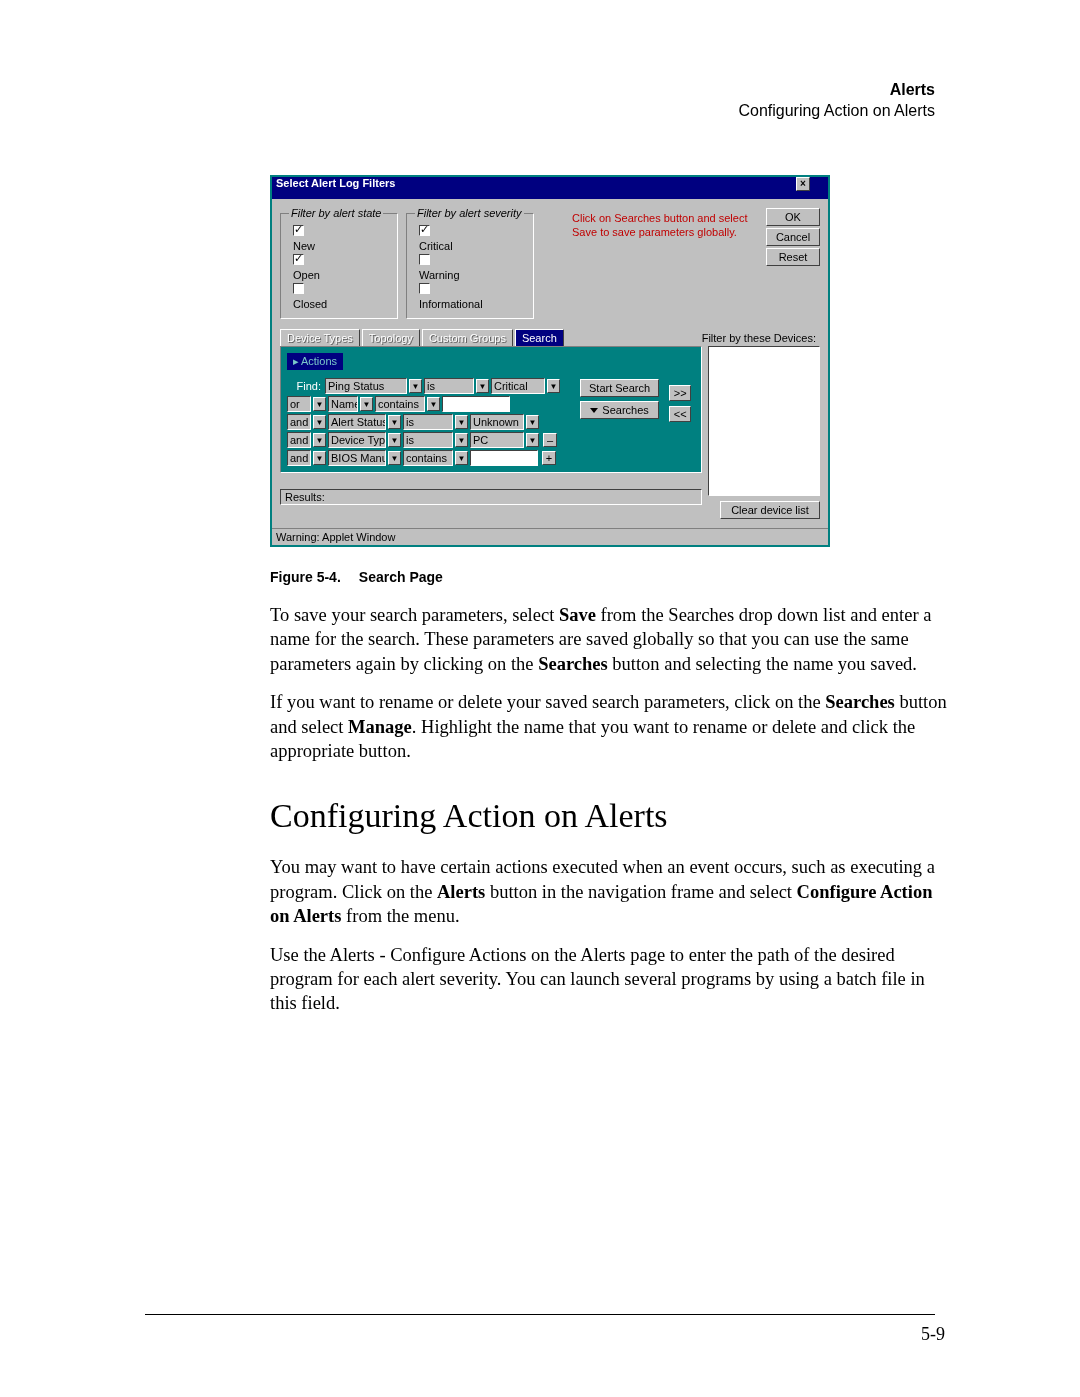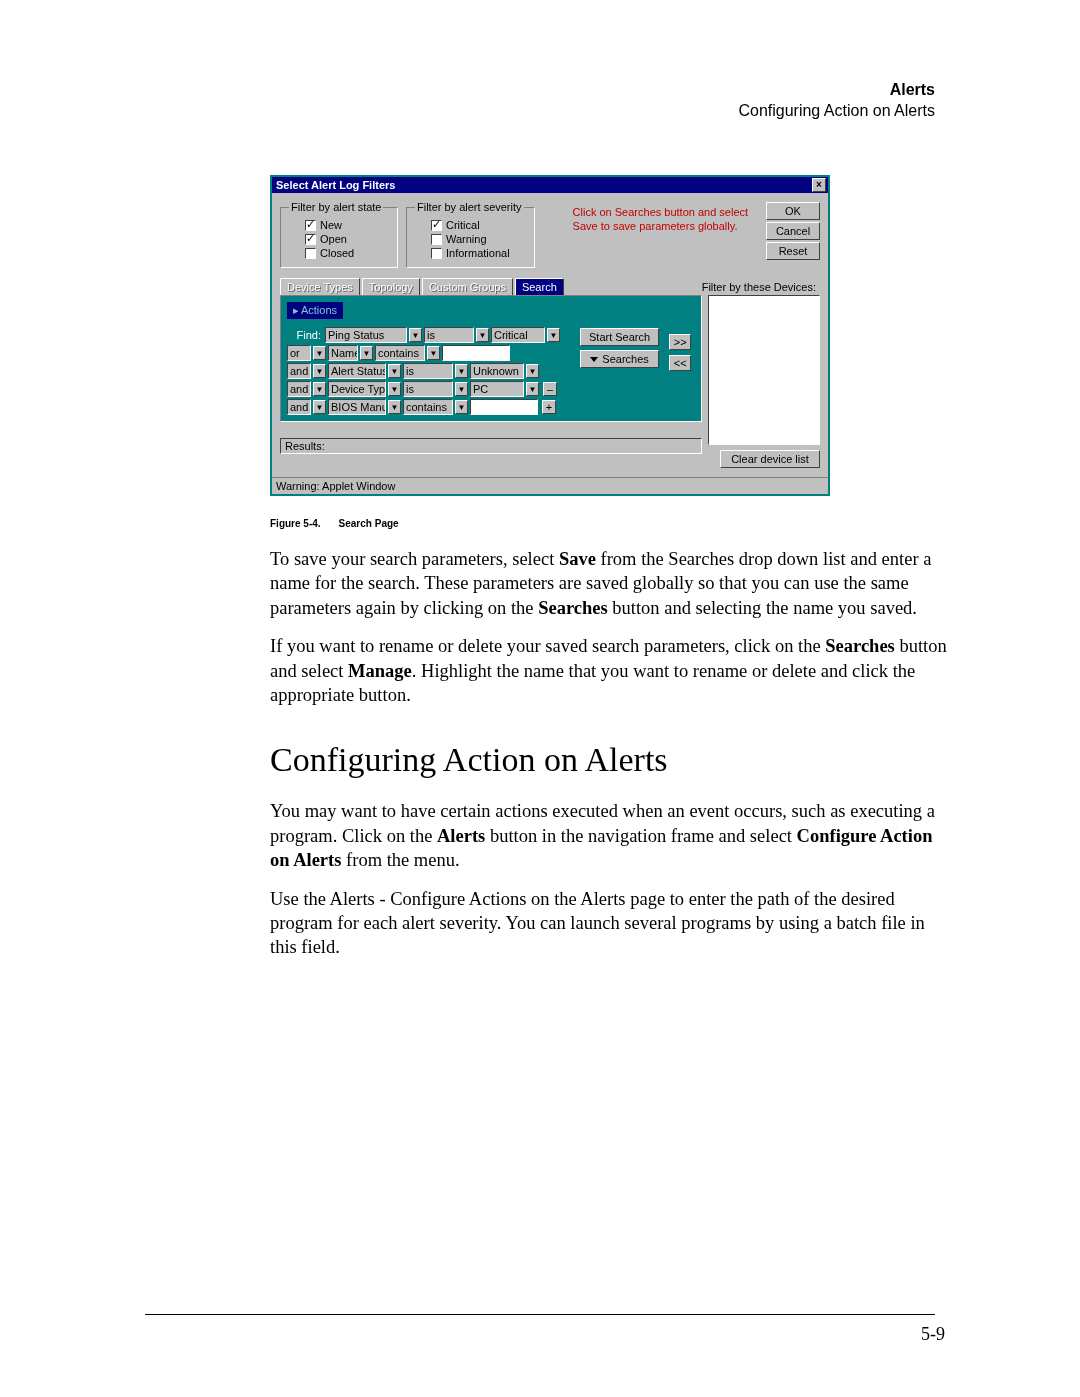"Select Alert Log Filters" .titlebar { align-items: center -> none; height: 16px -> 22px; padding: 0 2px 0 4px -> 0 18px 0 4px }
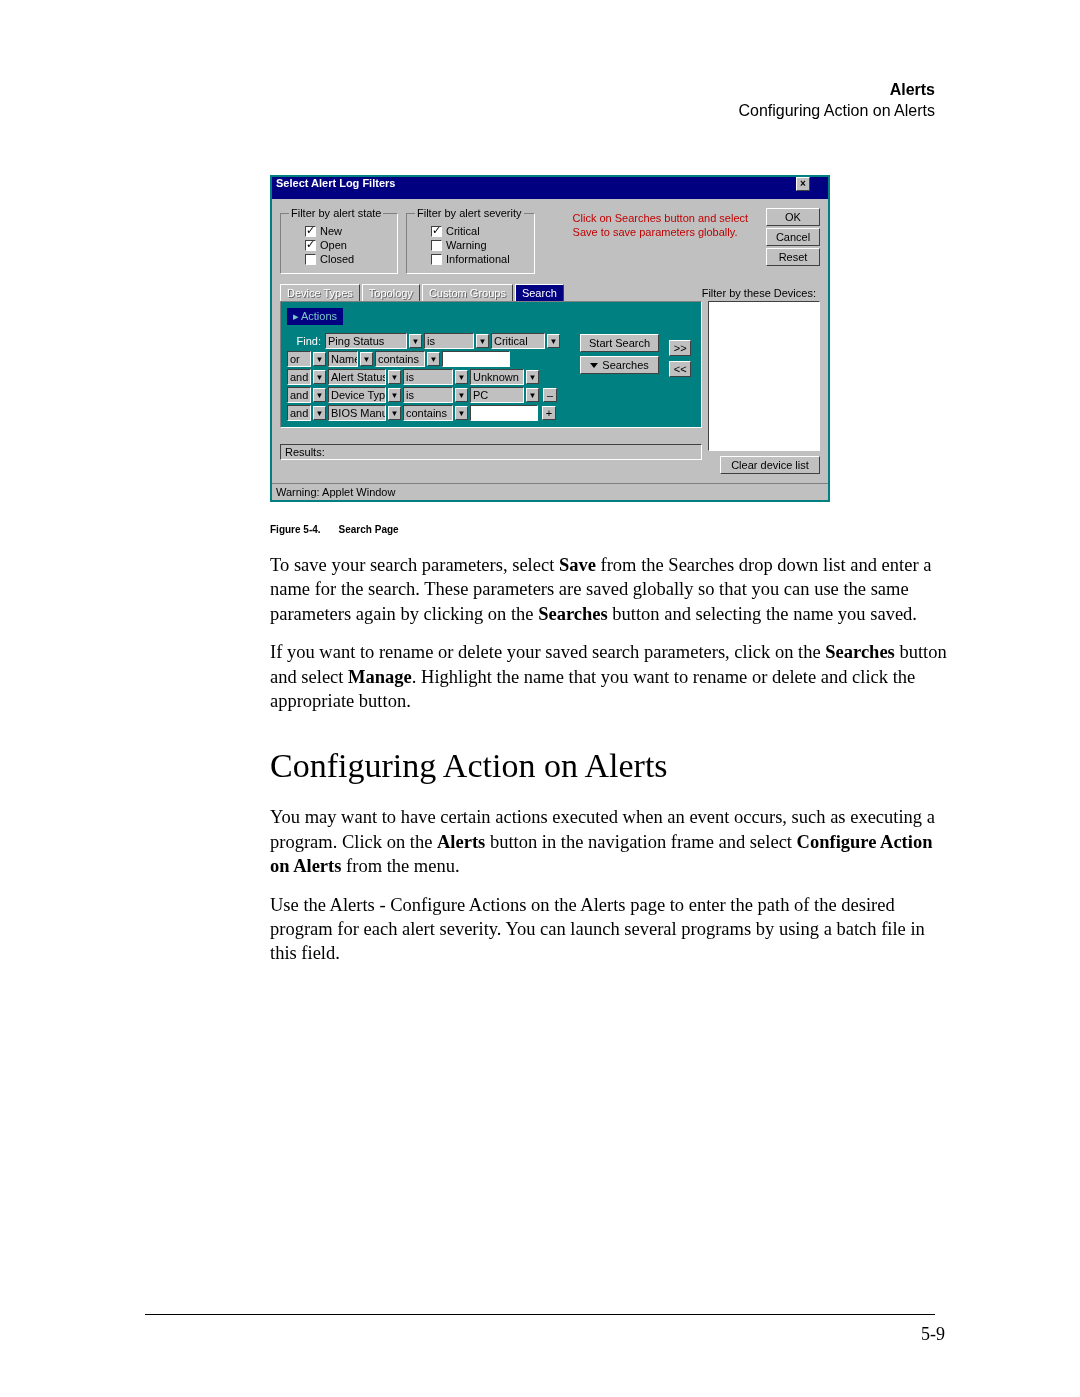"Filter by alert state" fieldset.win legend { font-style: none -> italic }
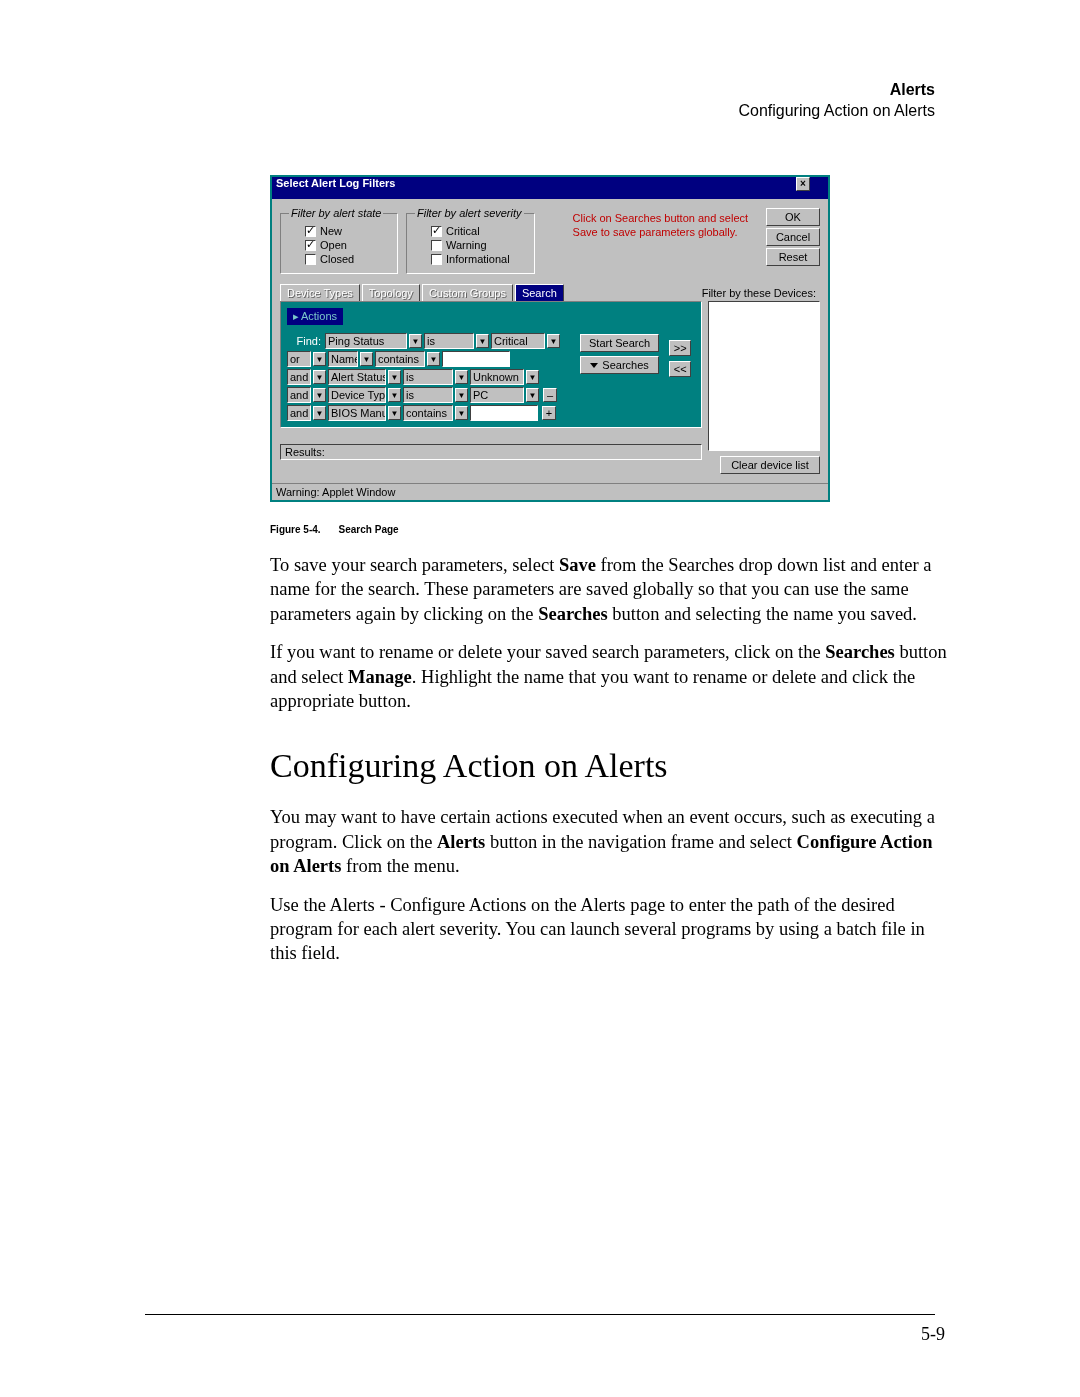"New" .cb-row { align-items: flex-end -> flex-start; flex-direction: none -> column; margin: 2px 16px -> 2px 4px }
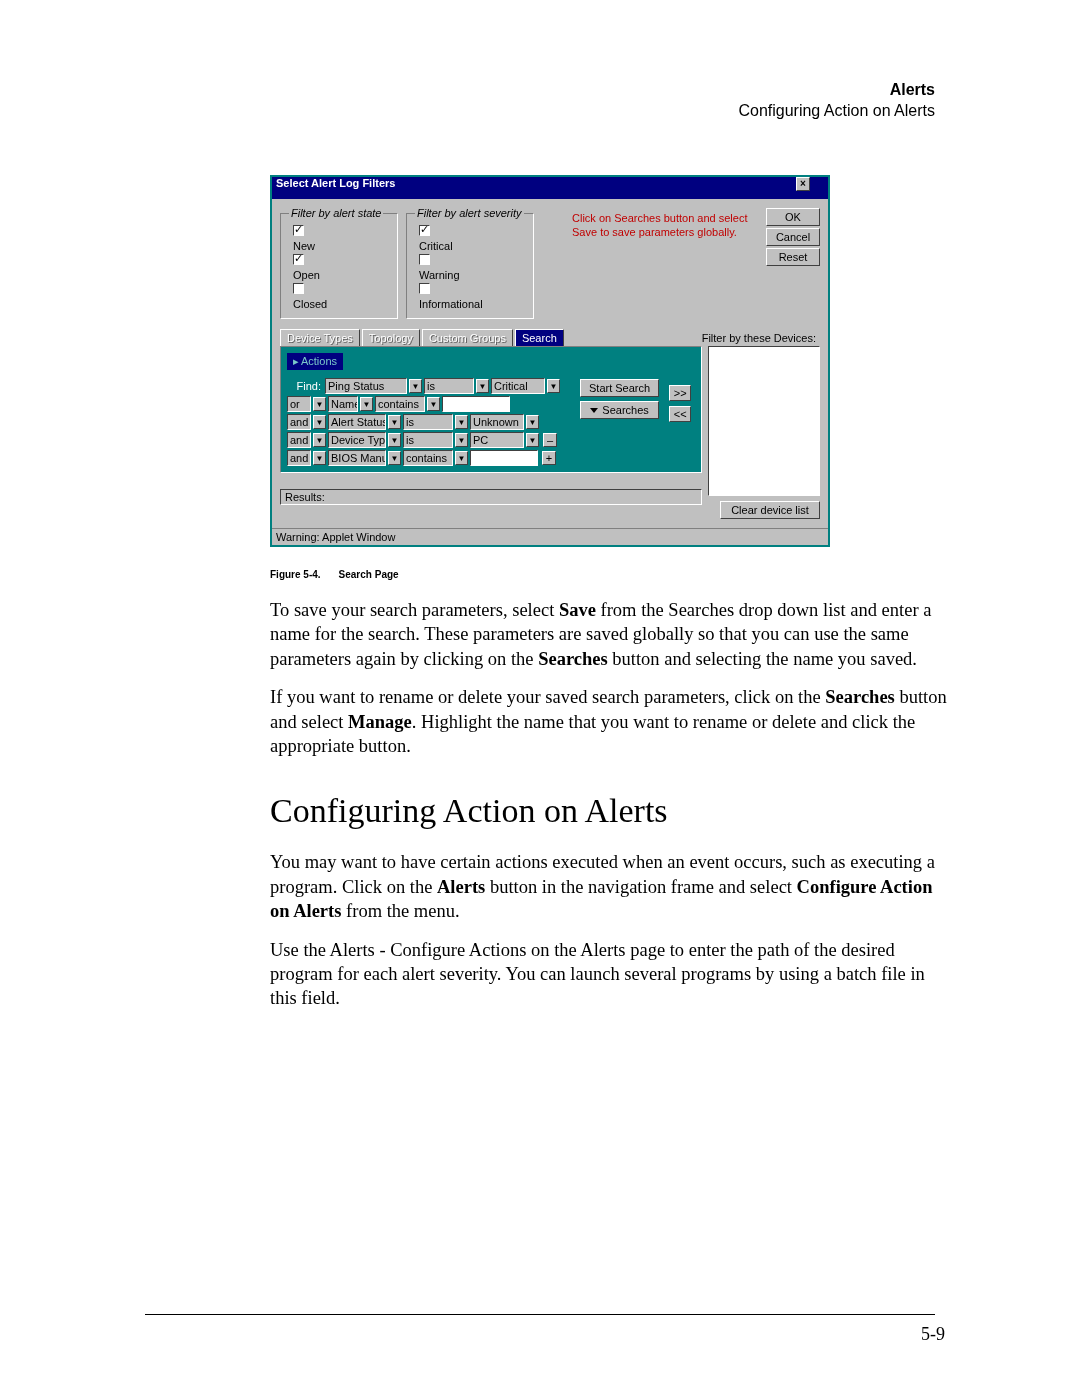"Figure 5-4. Search Page" .caption { font-size: 10px -> 14px }
